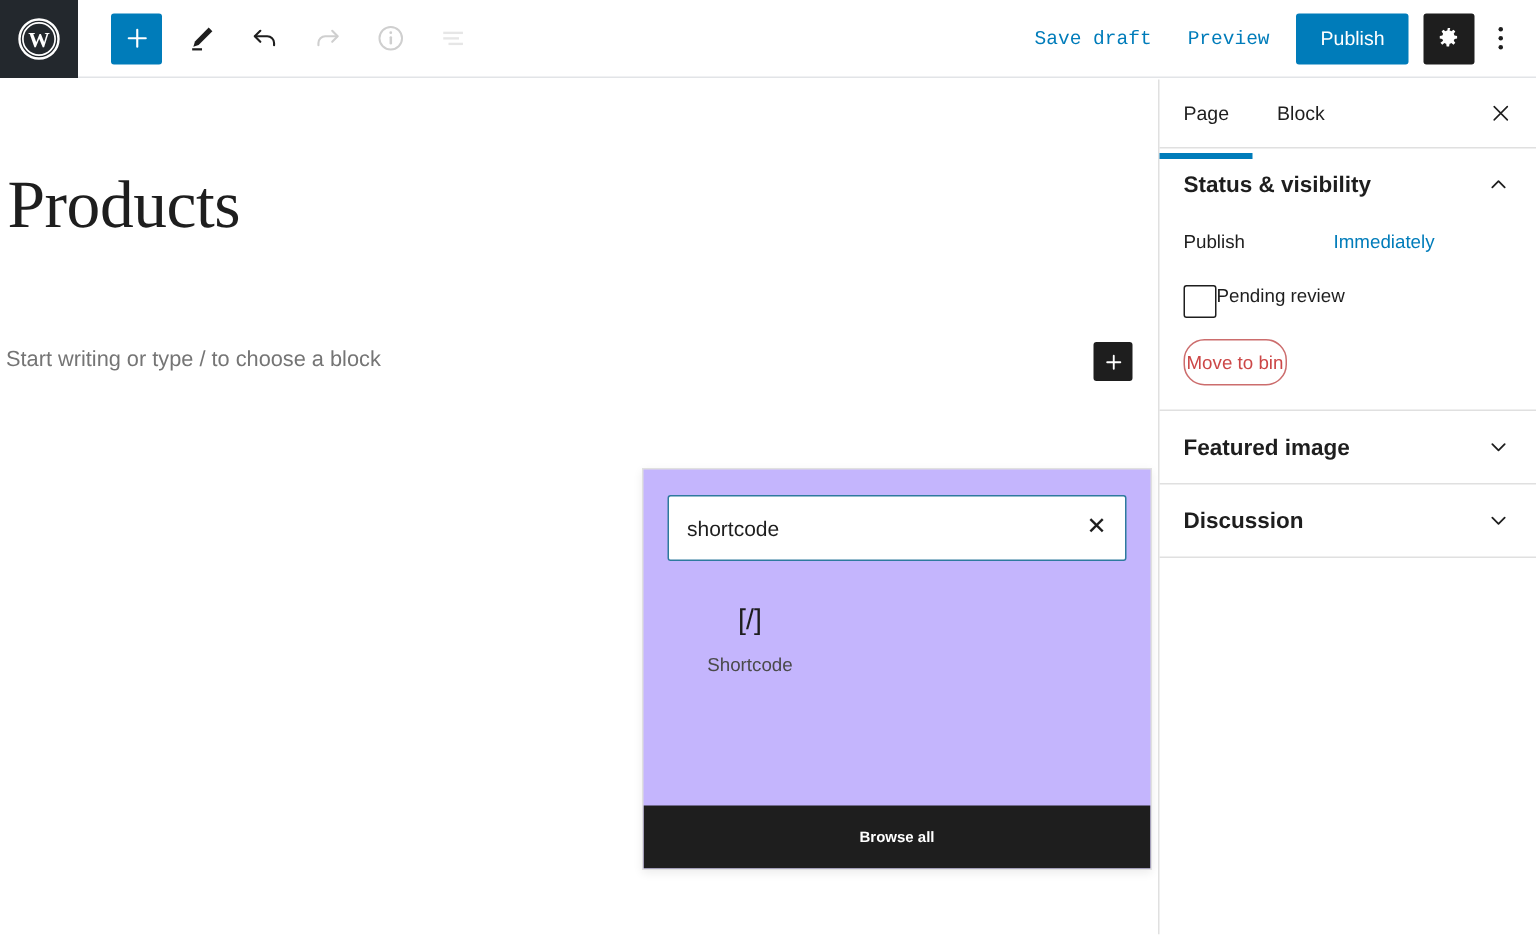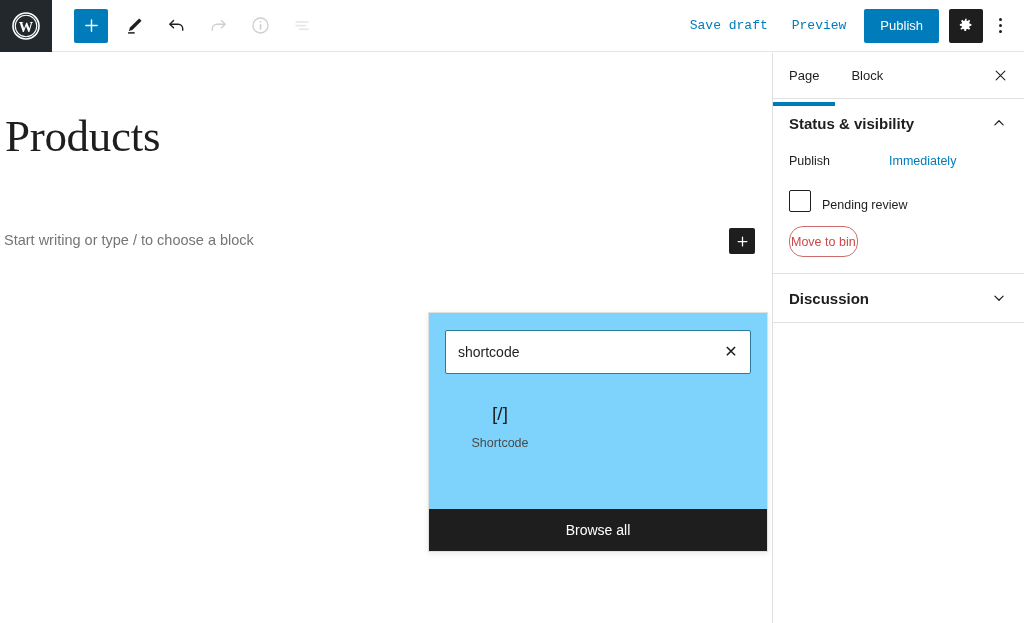"Pending review" .sb-check-row { align-items: flex-end -> flex-start; gap: 11px -> none }
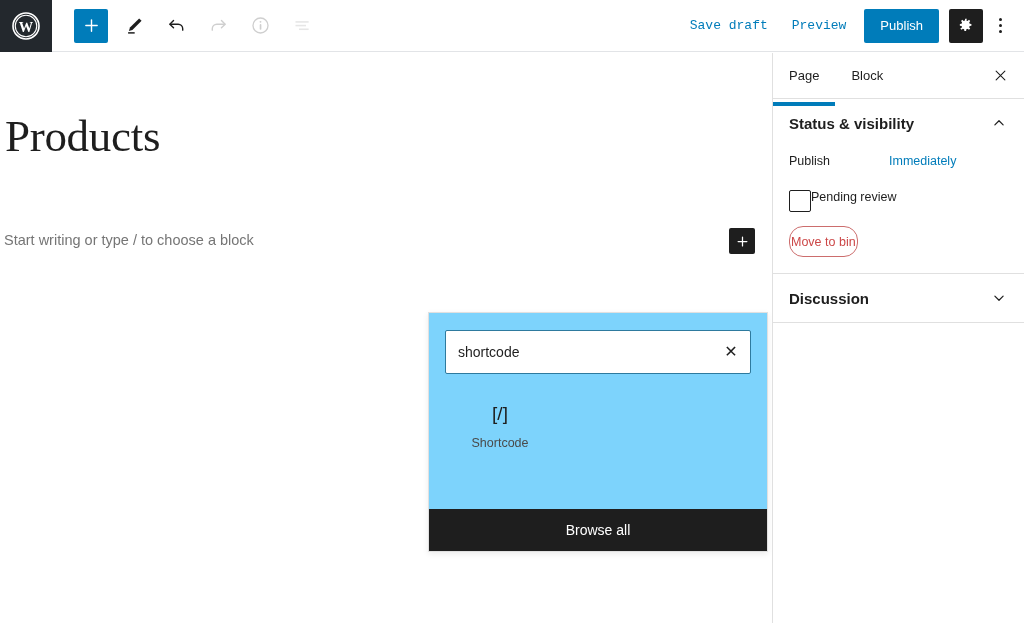"Featured image" div.sb-panel { html: none -> <div> <button> <span>Featured image</span> <span> <svg> <path></path> </svg> </span> </button> </div> }
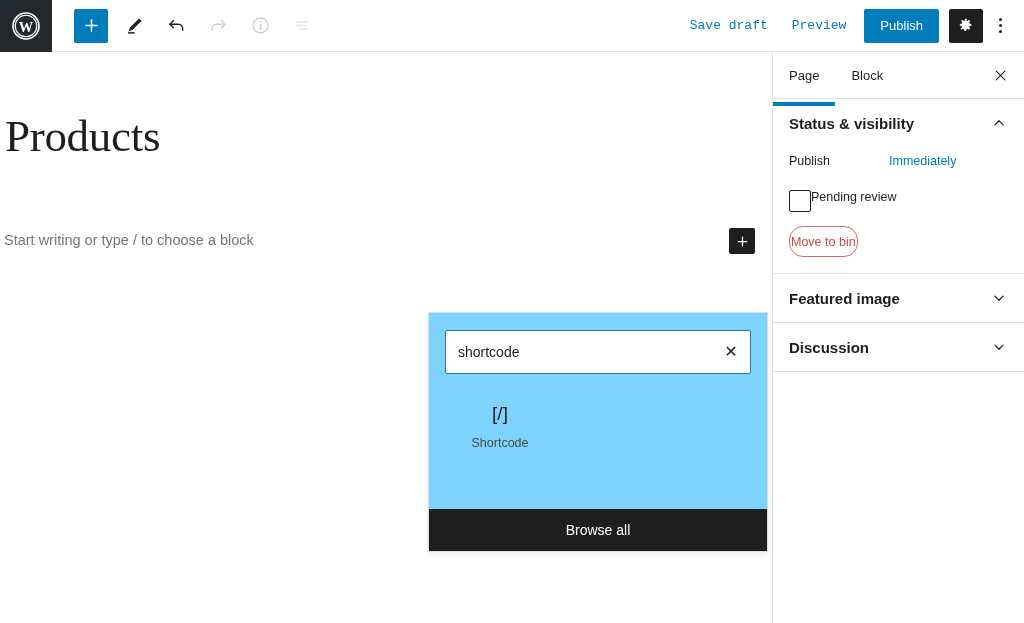"shortcode" .inserter { background: #7dd3fc -> #c4b5fd; height: 240px -> 268px }
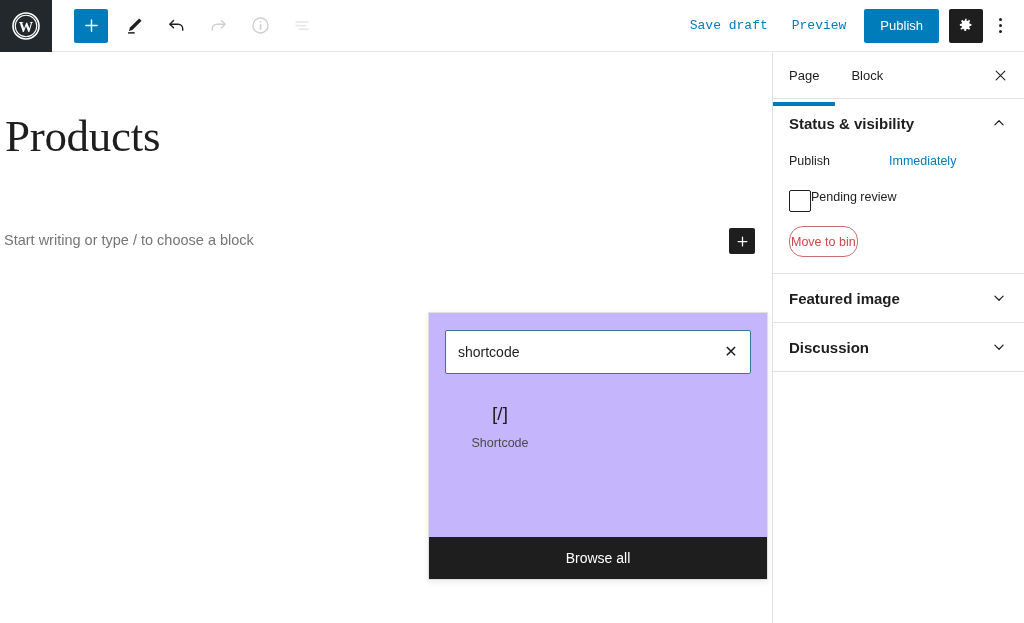"Browse all" .browse-all { font-size: 14px -> 10px; font-weight: none -> bold }
